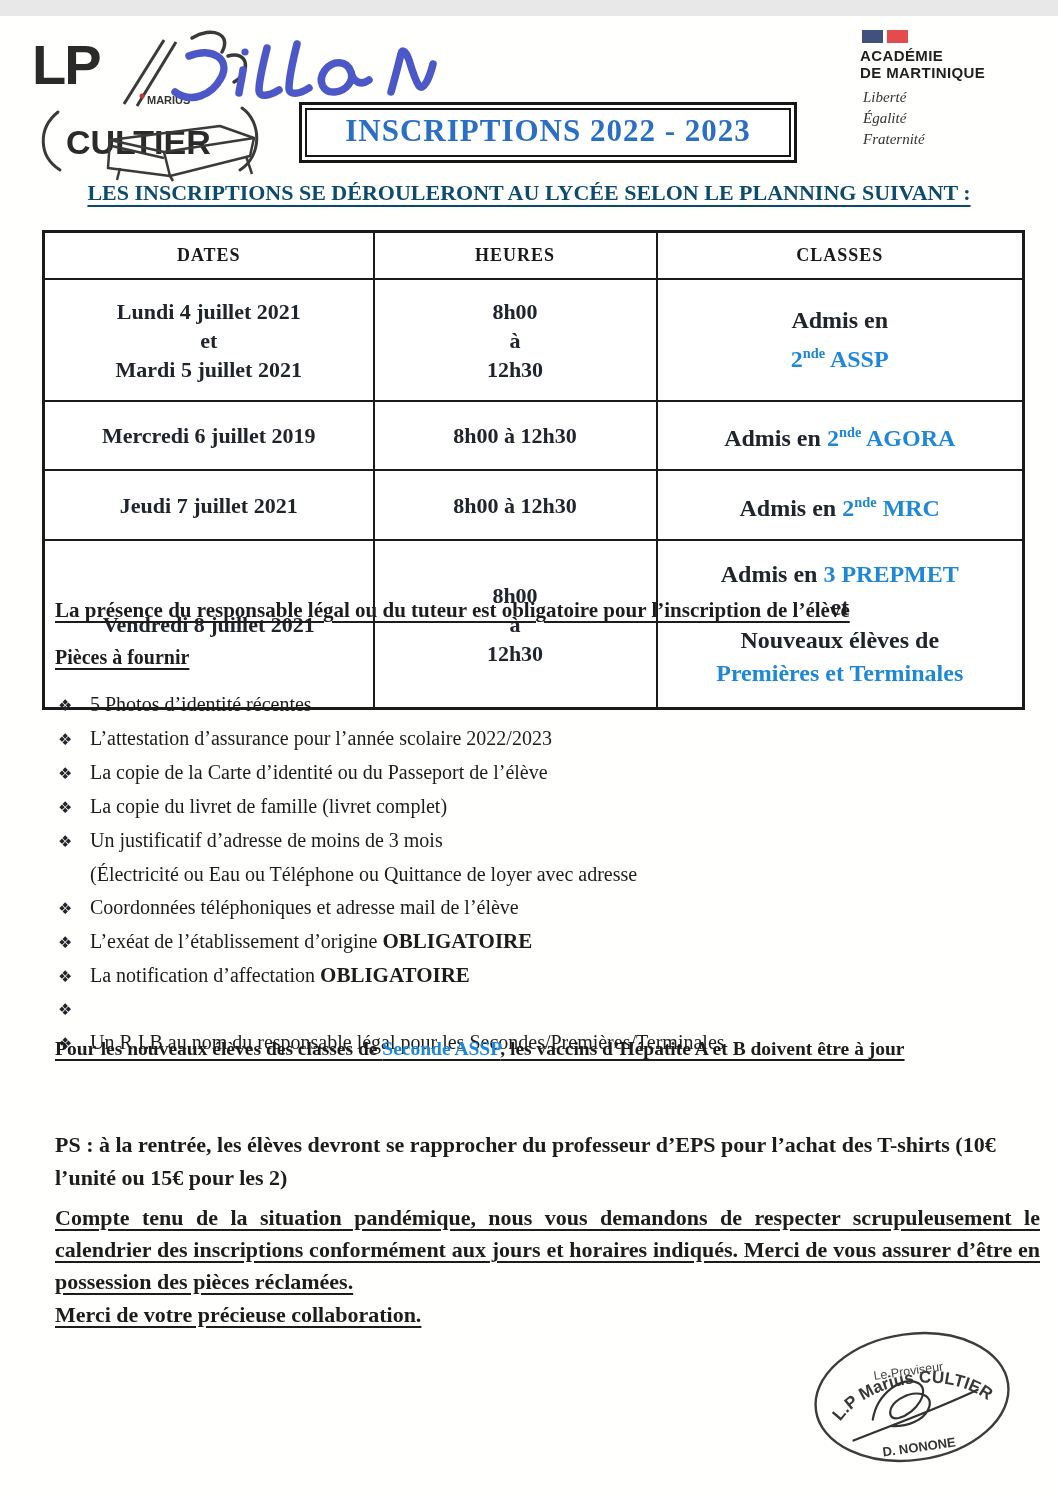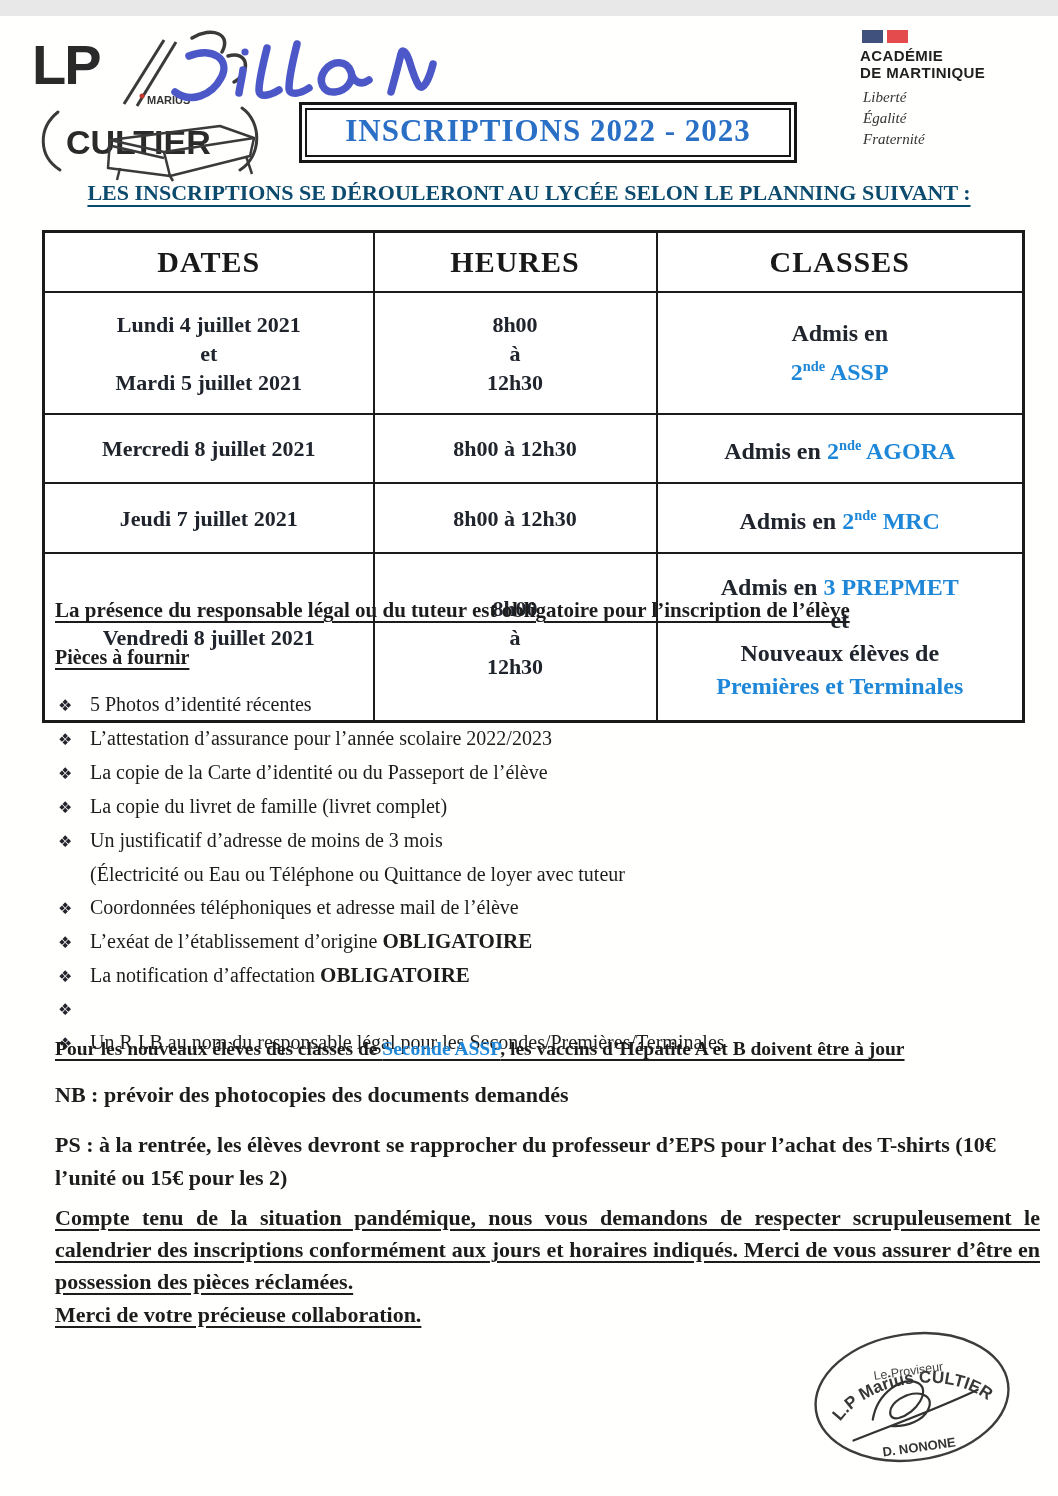"DATES" #planning-table th { font-size: 30px -> 18px }
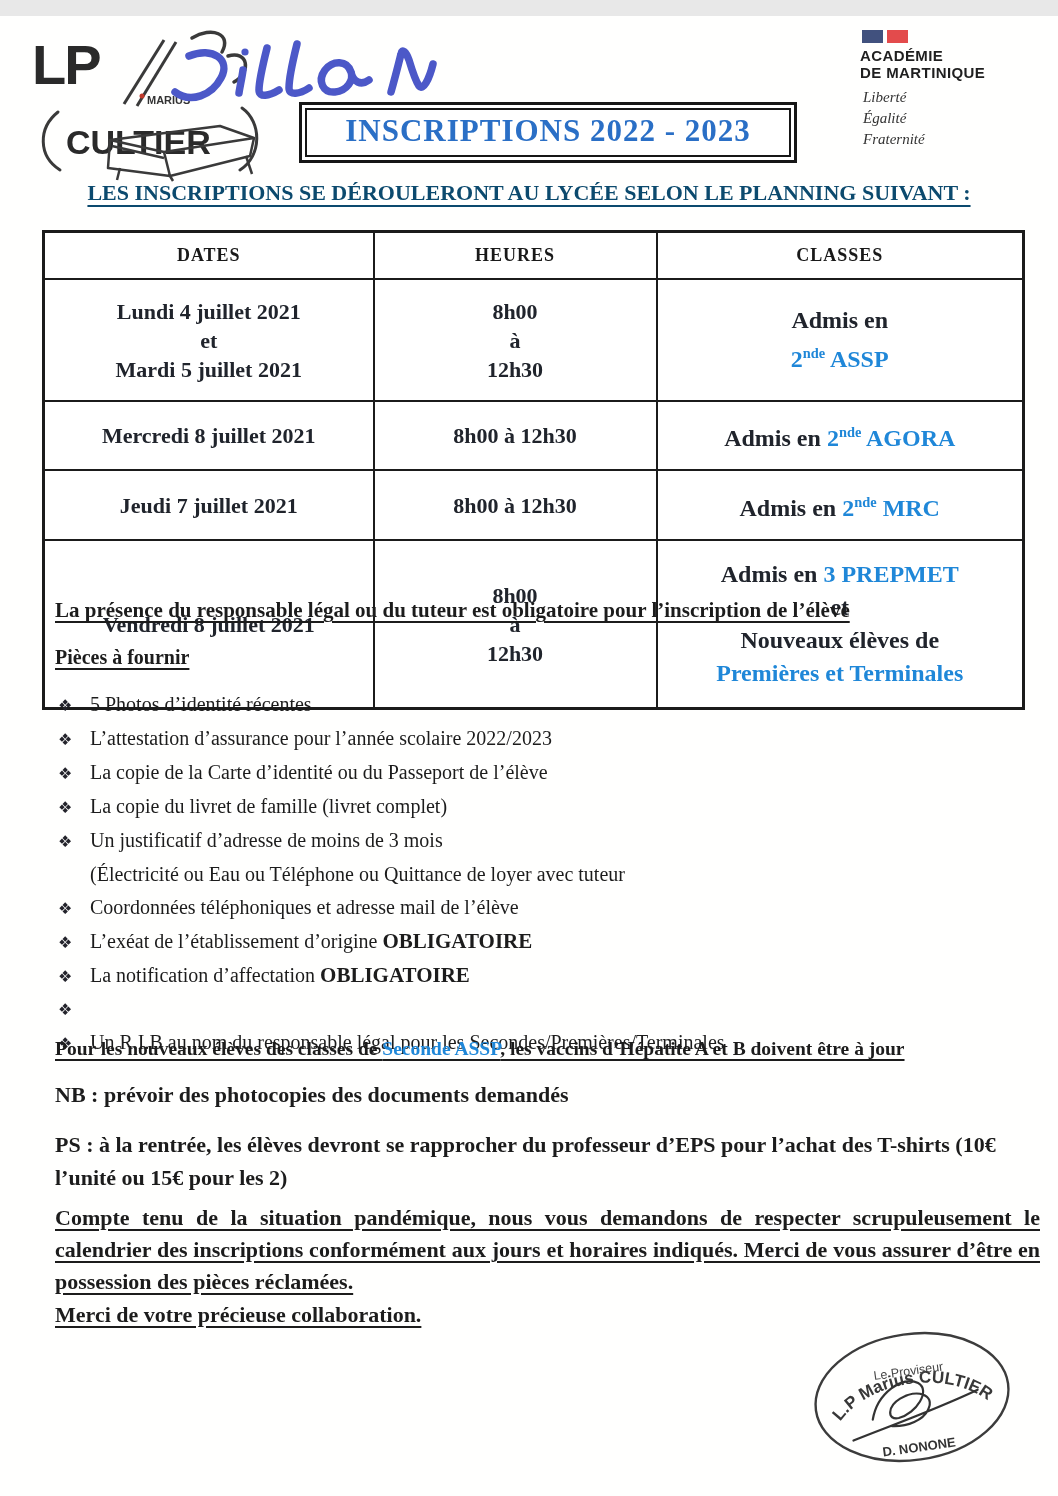"Mercredi 8 juillet 2021" div { text: 8 juillet 2021 -> 6 juillet 2019 }
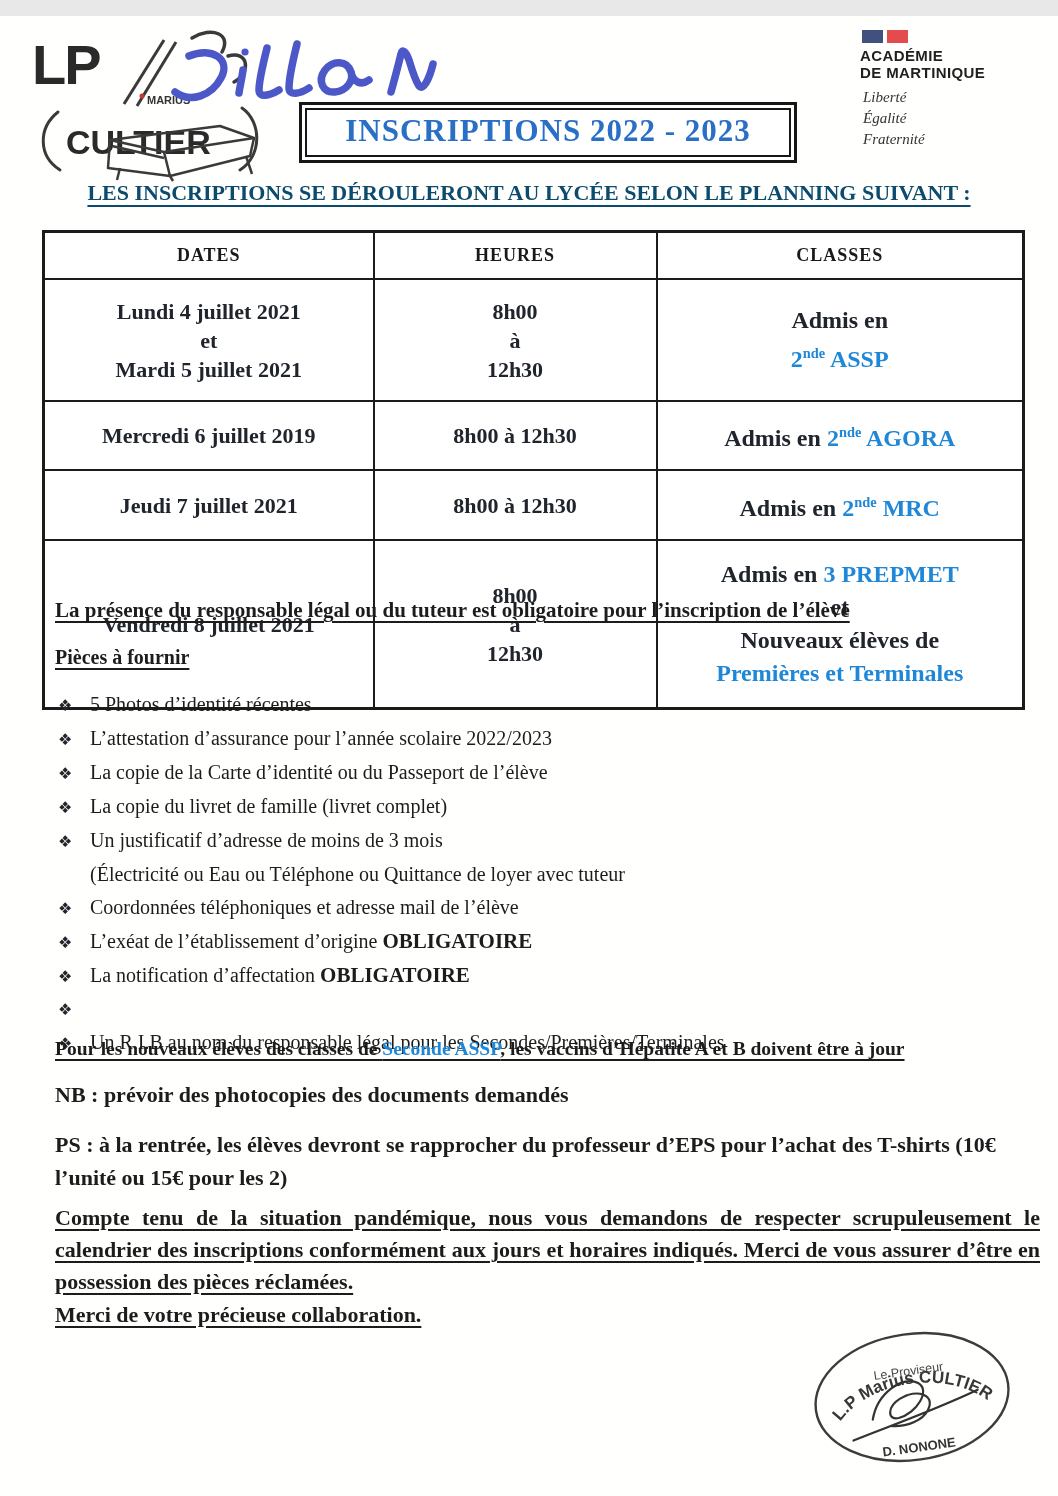"(Électricité ou Eau ou Téléphone" div.doc-cont { text: tuteur -> adresse }
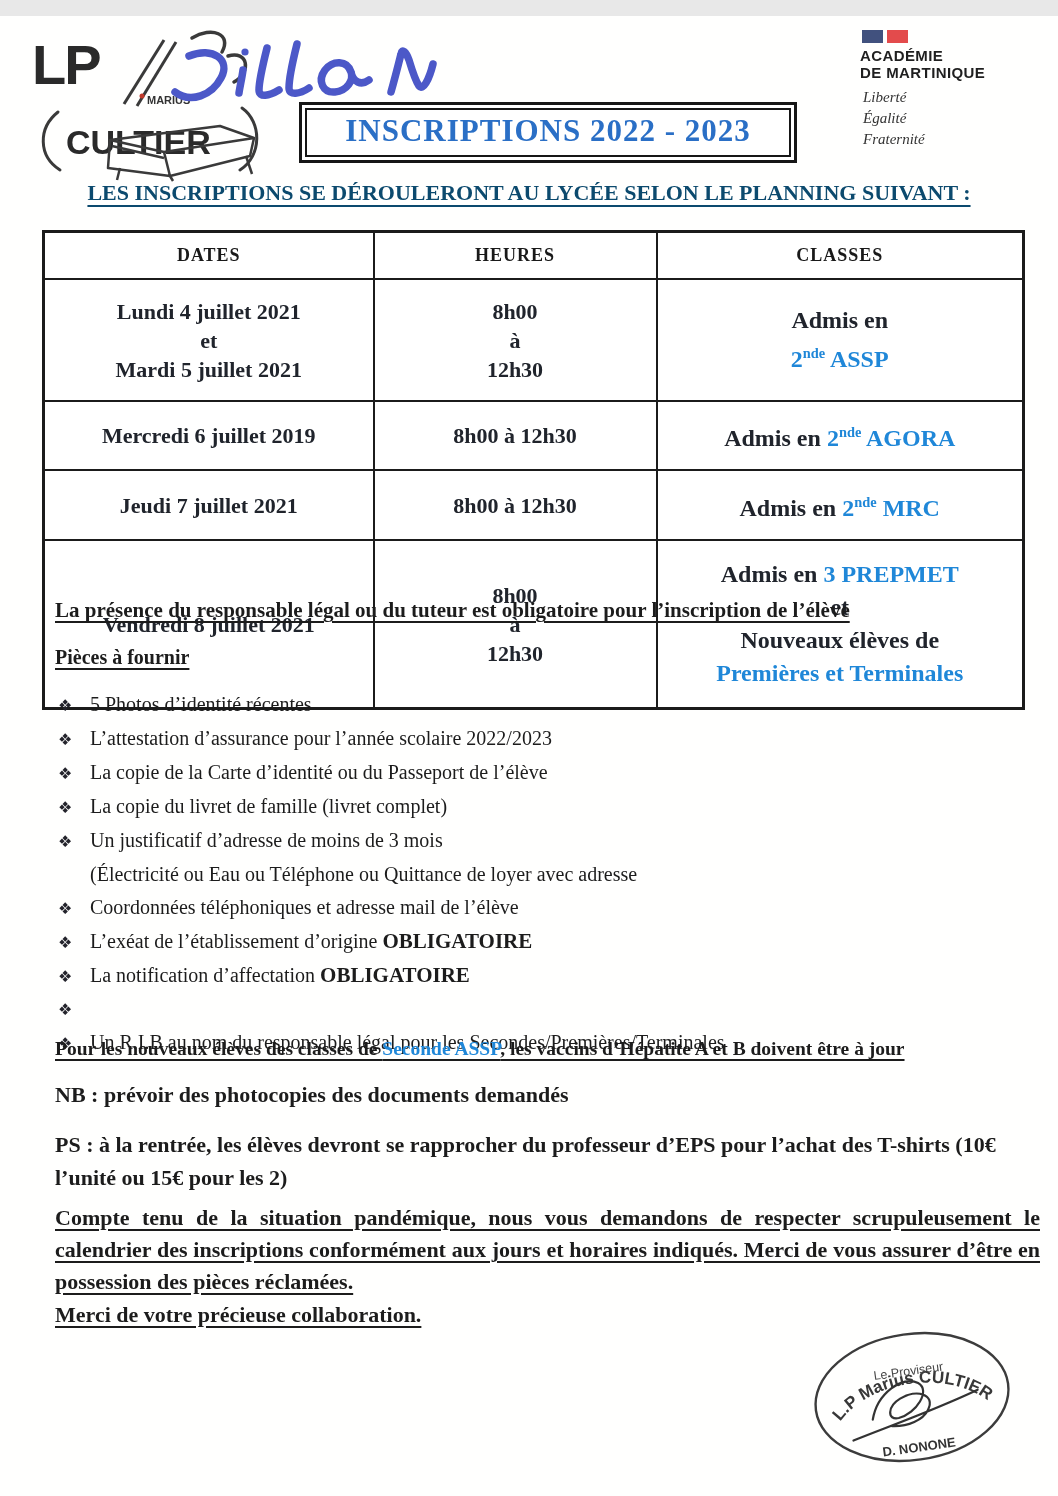"NB : prévoir des photocopies" div { html: <div>NB : prévoir des photocopies des documents demandés</div> -> none }
